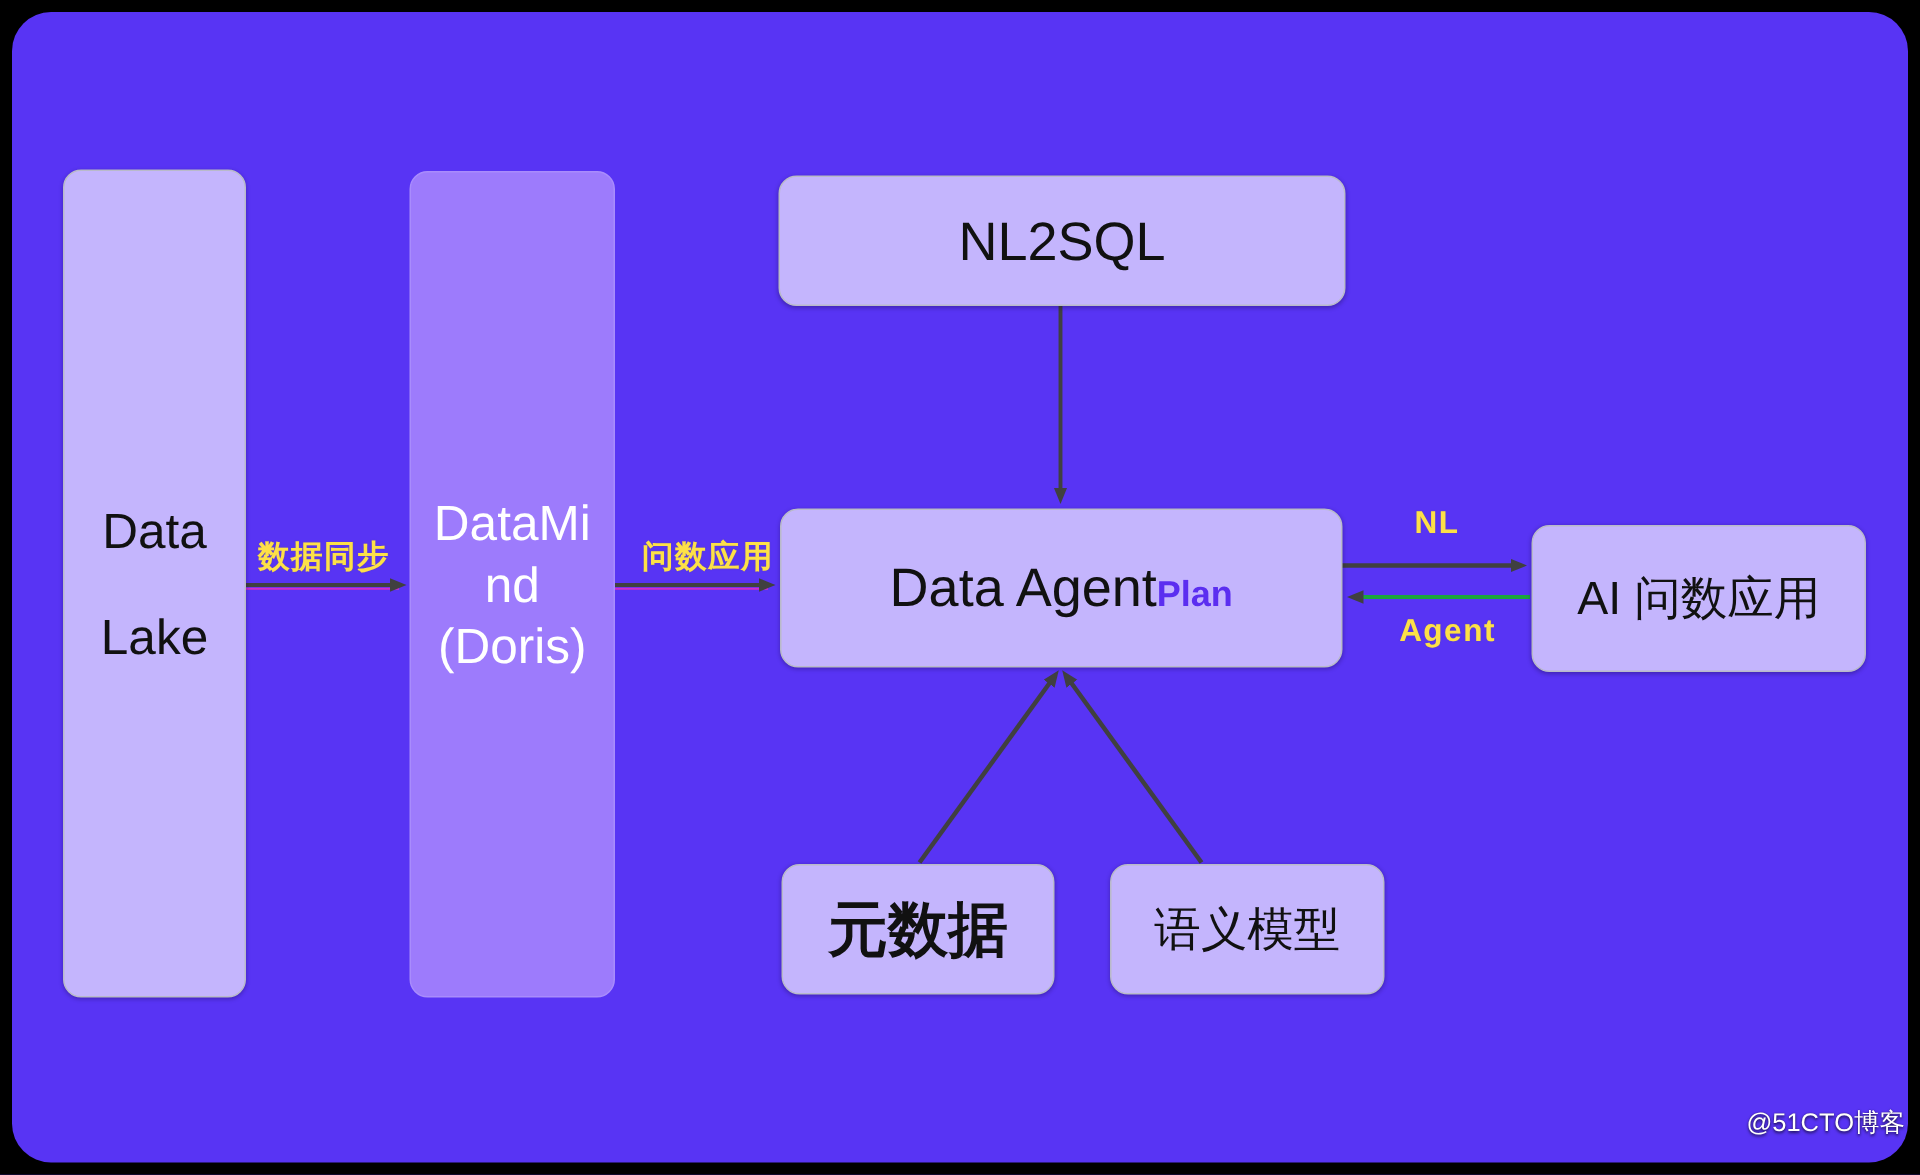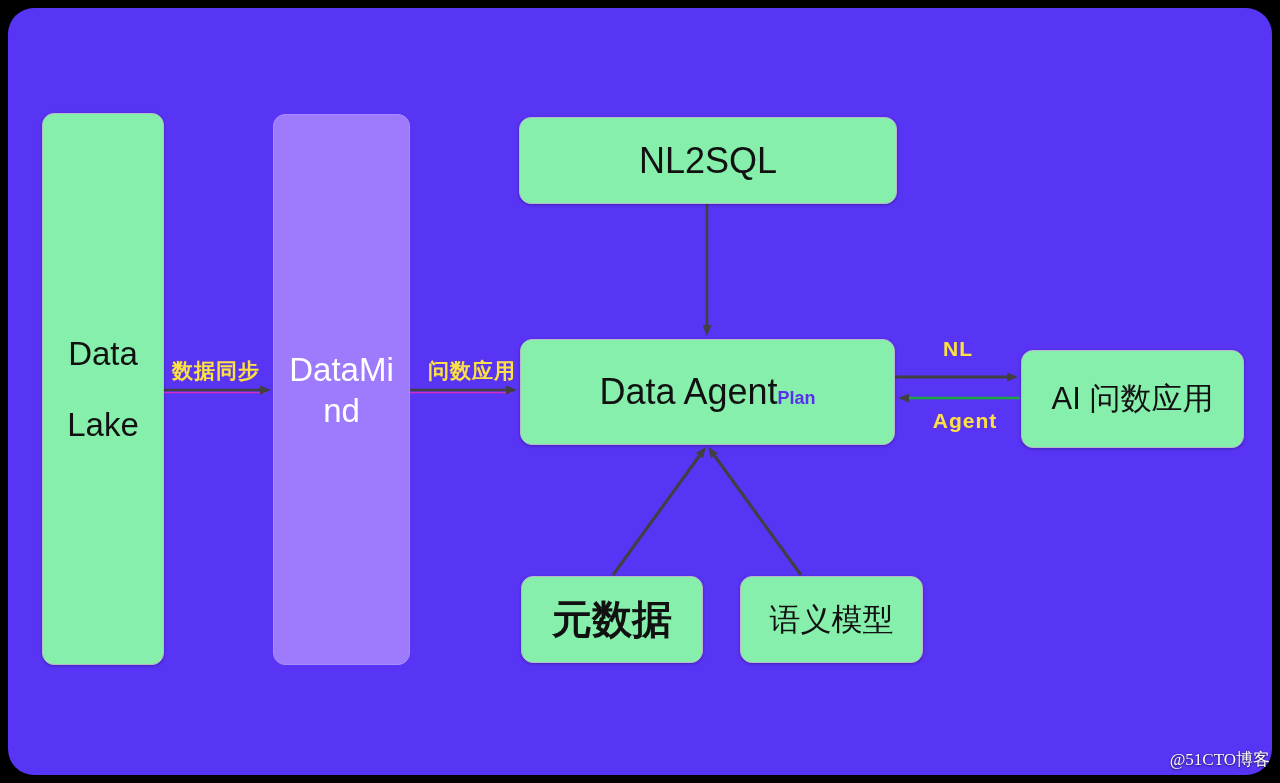"NL2SQL" .node { background: #86efac -> #c4b5fd }
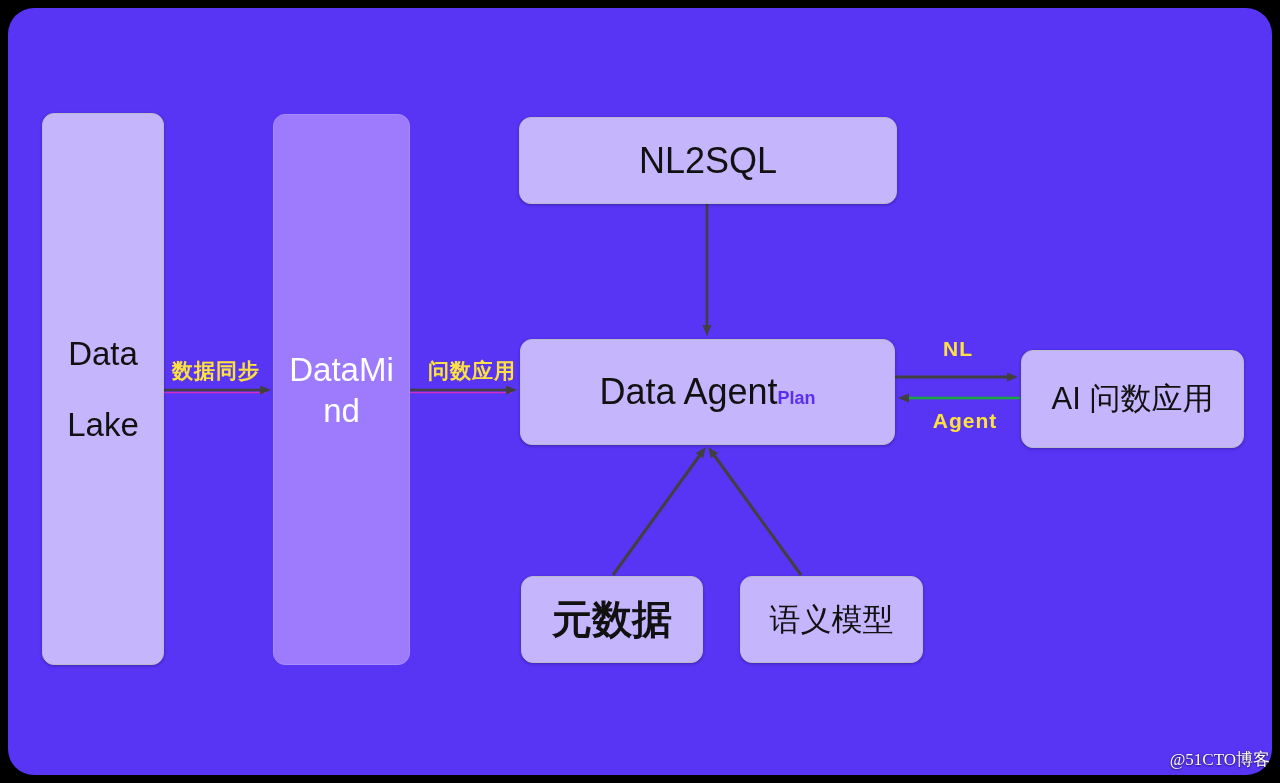"Plan" .plan-badge { font-size: 18px -> 24px }
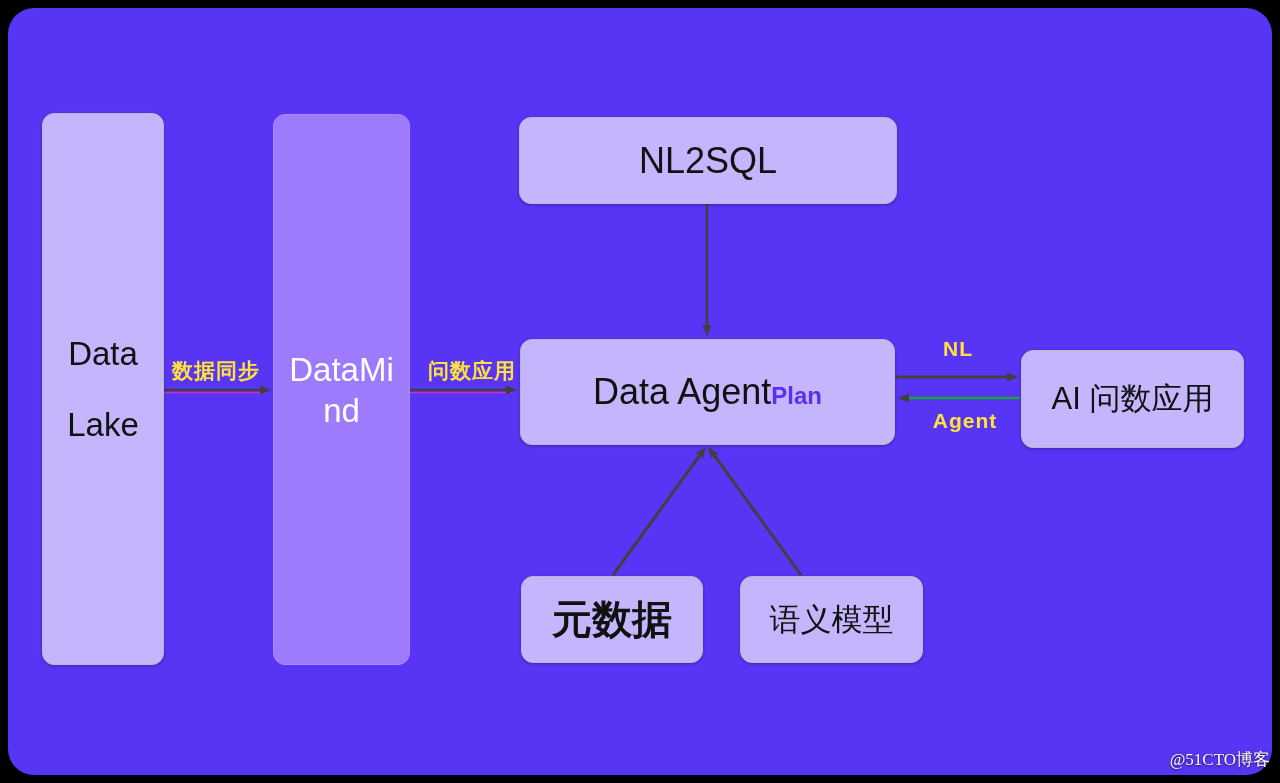"(Doris)" div { html: none -> <div>(Doris)</div> }
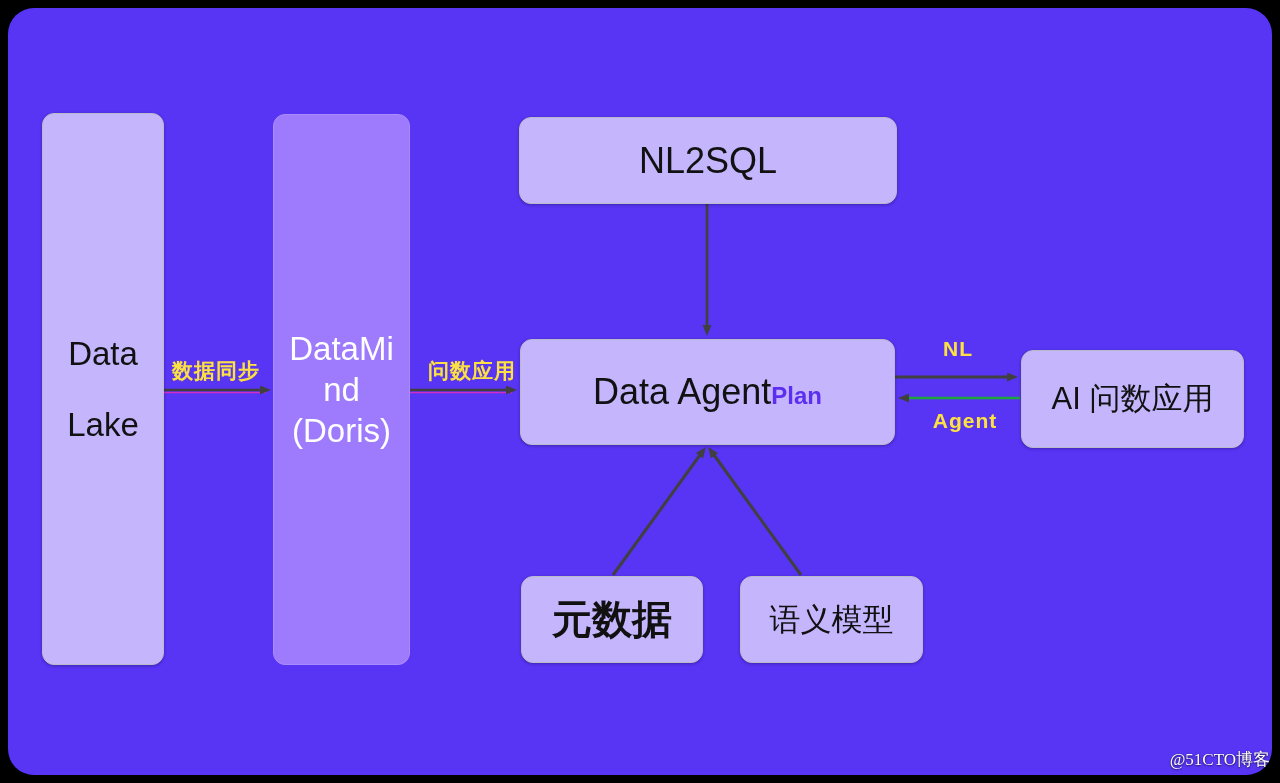"@51CTO博客" .watermark { bottom: 12px -> 23px; font-family: Liberation Serif, serif -> none }
